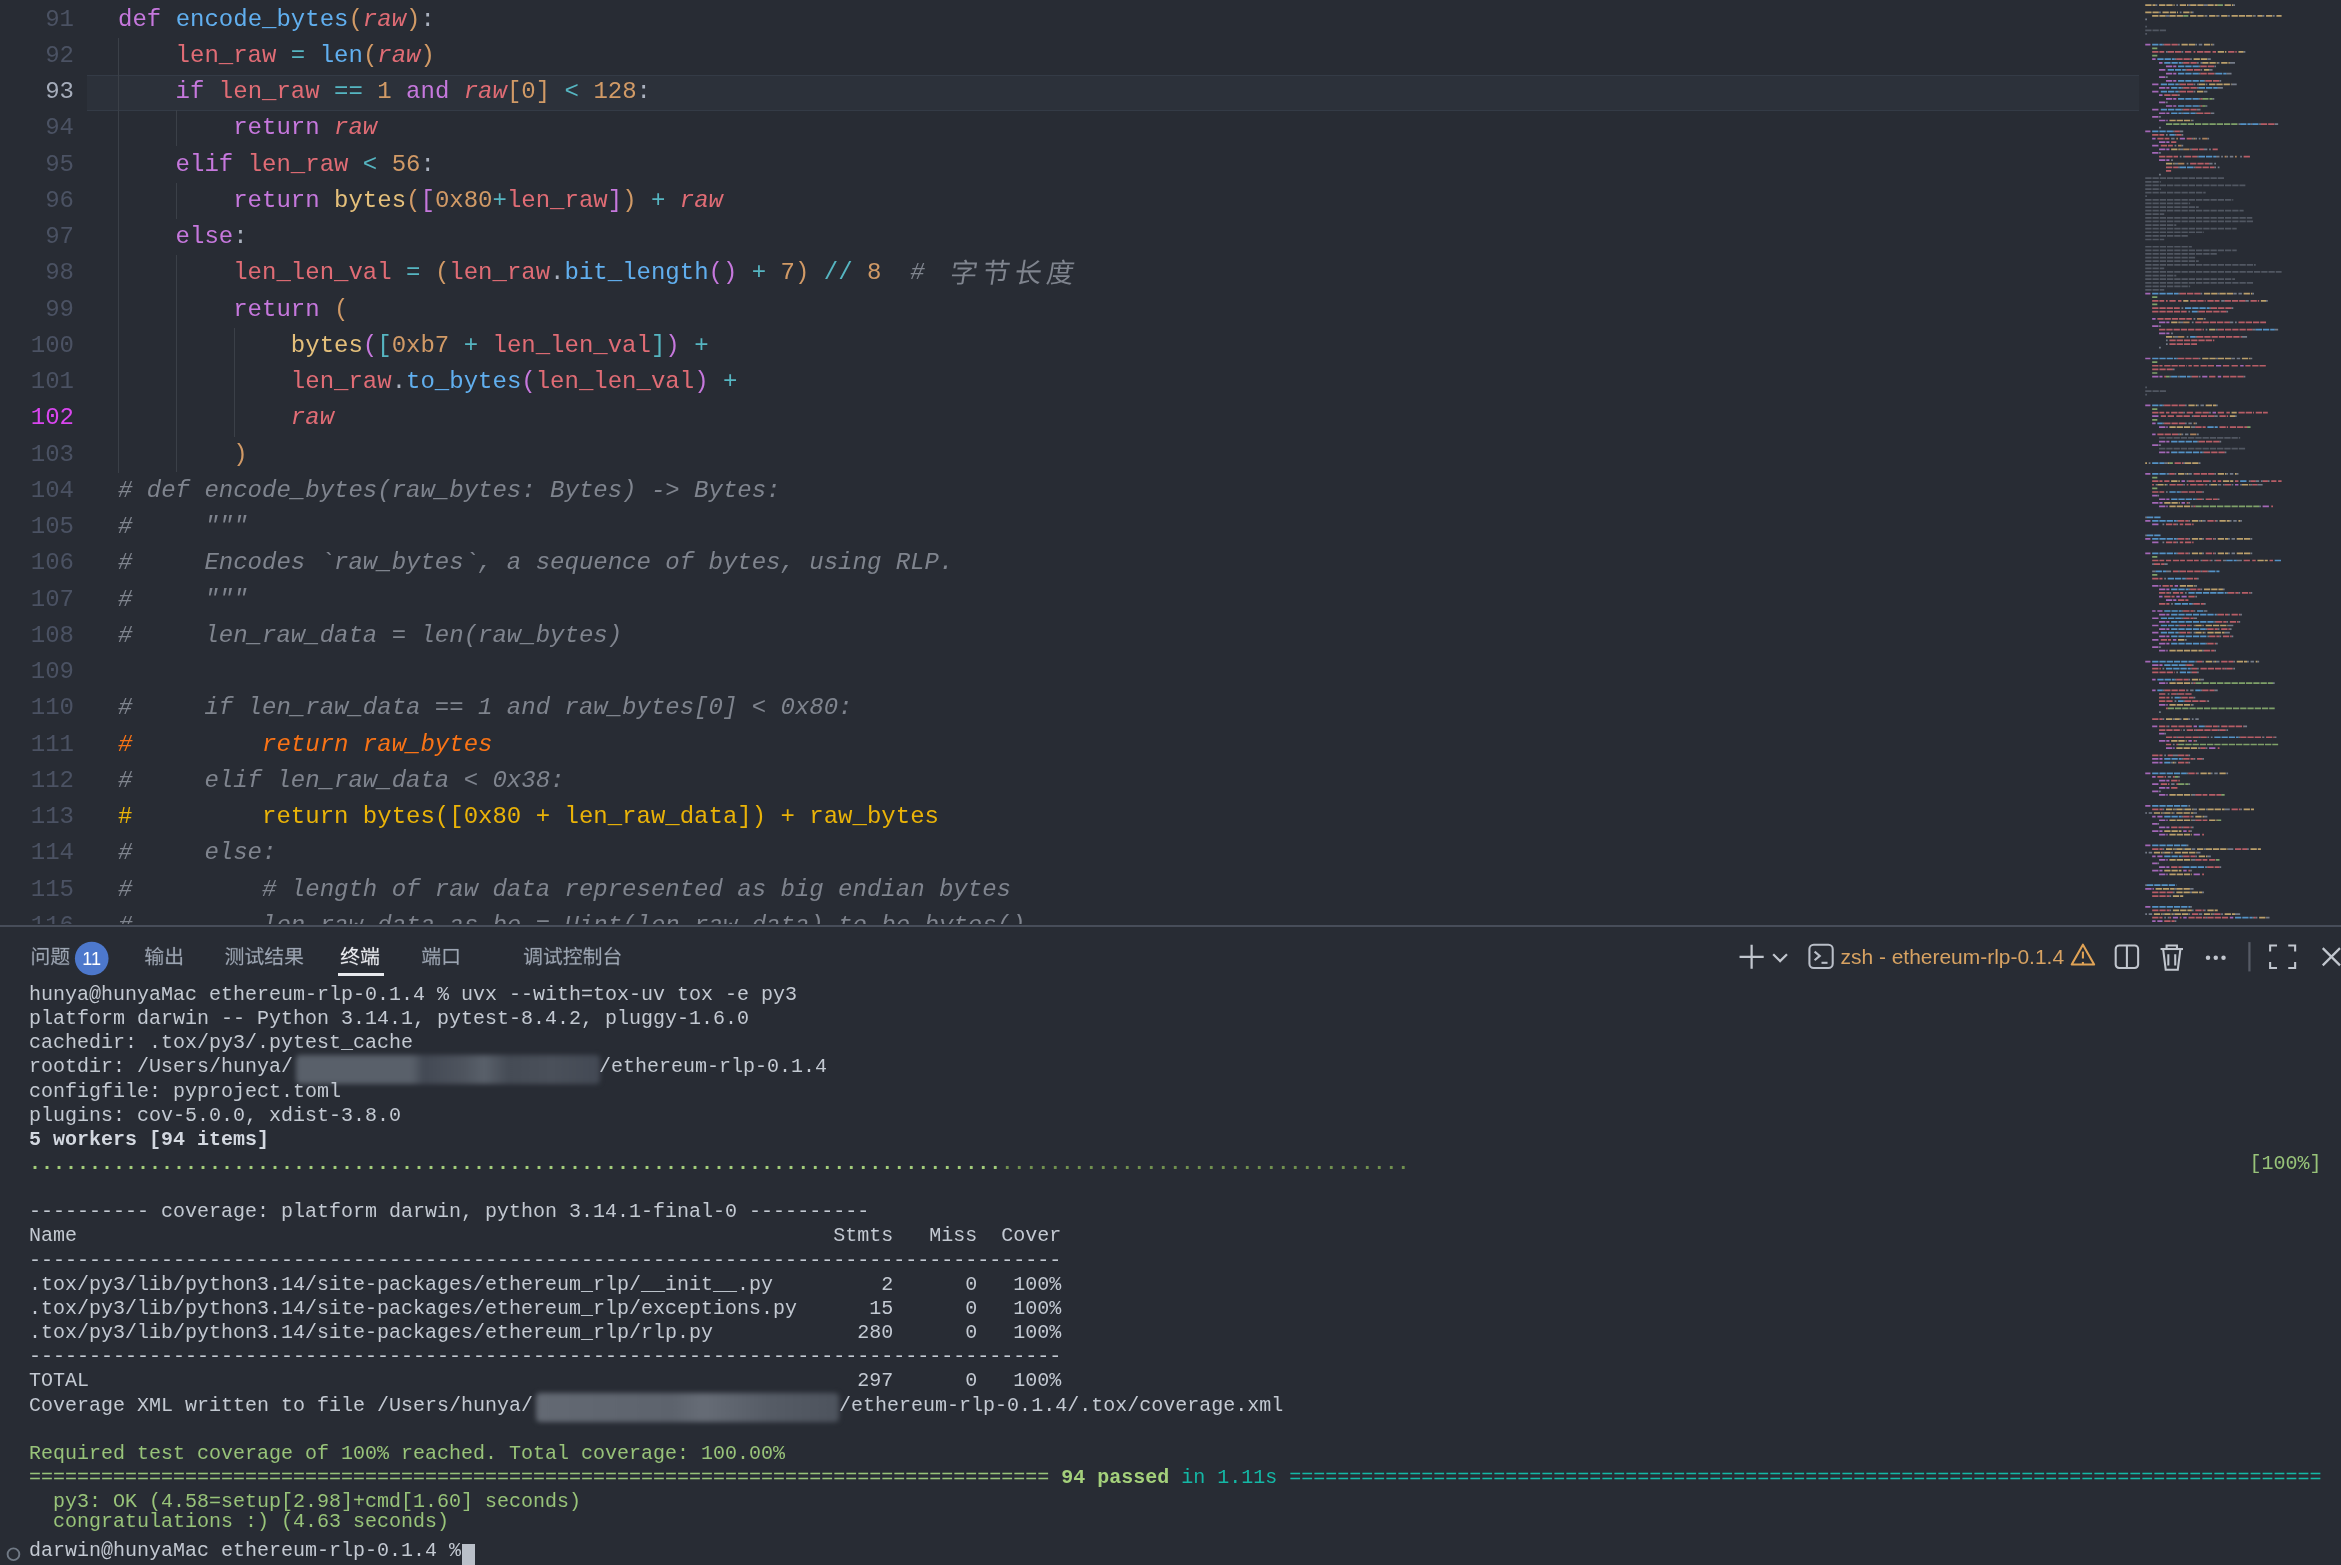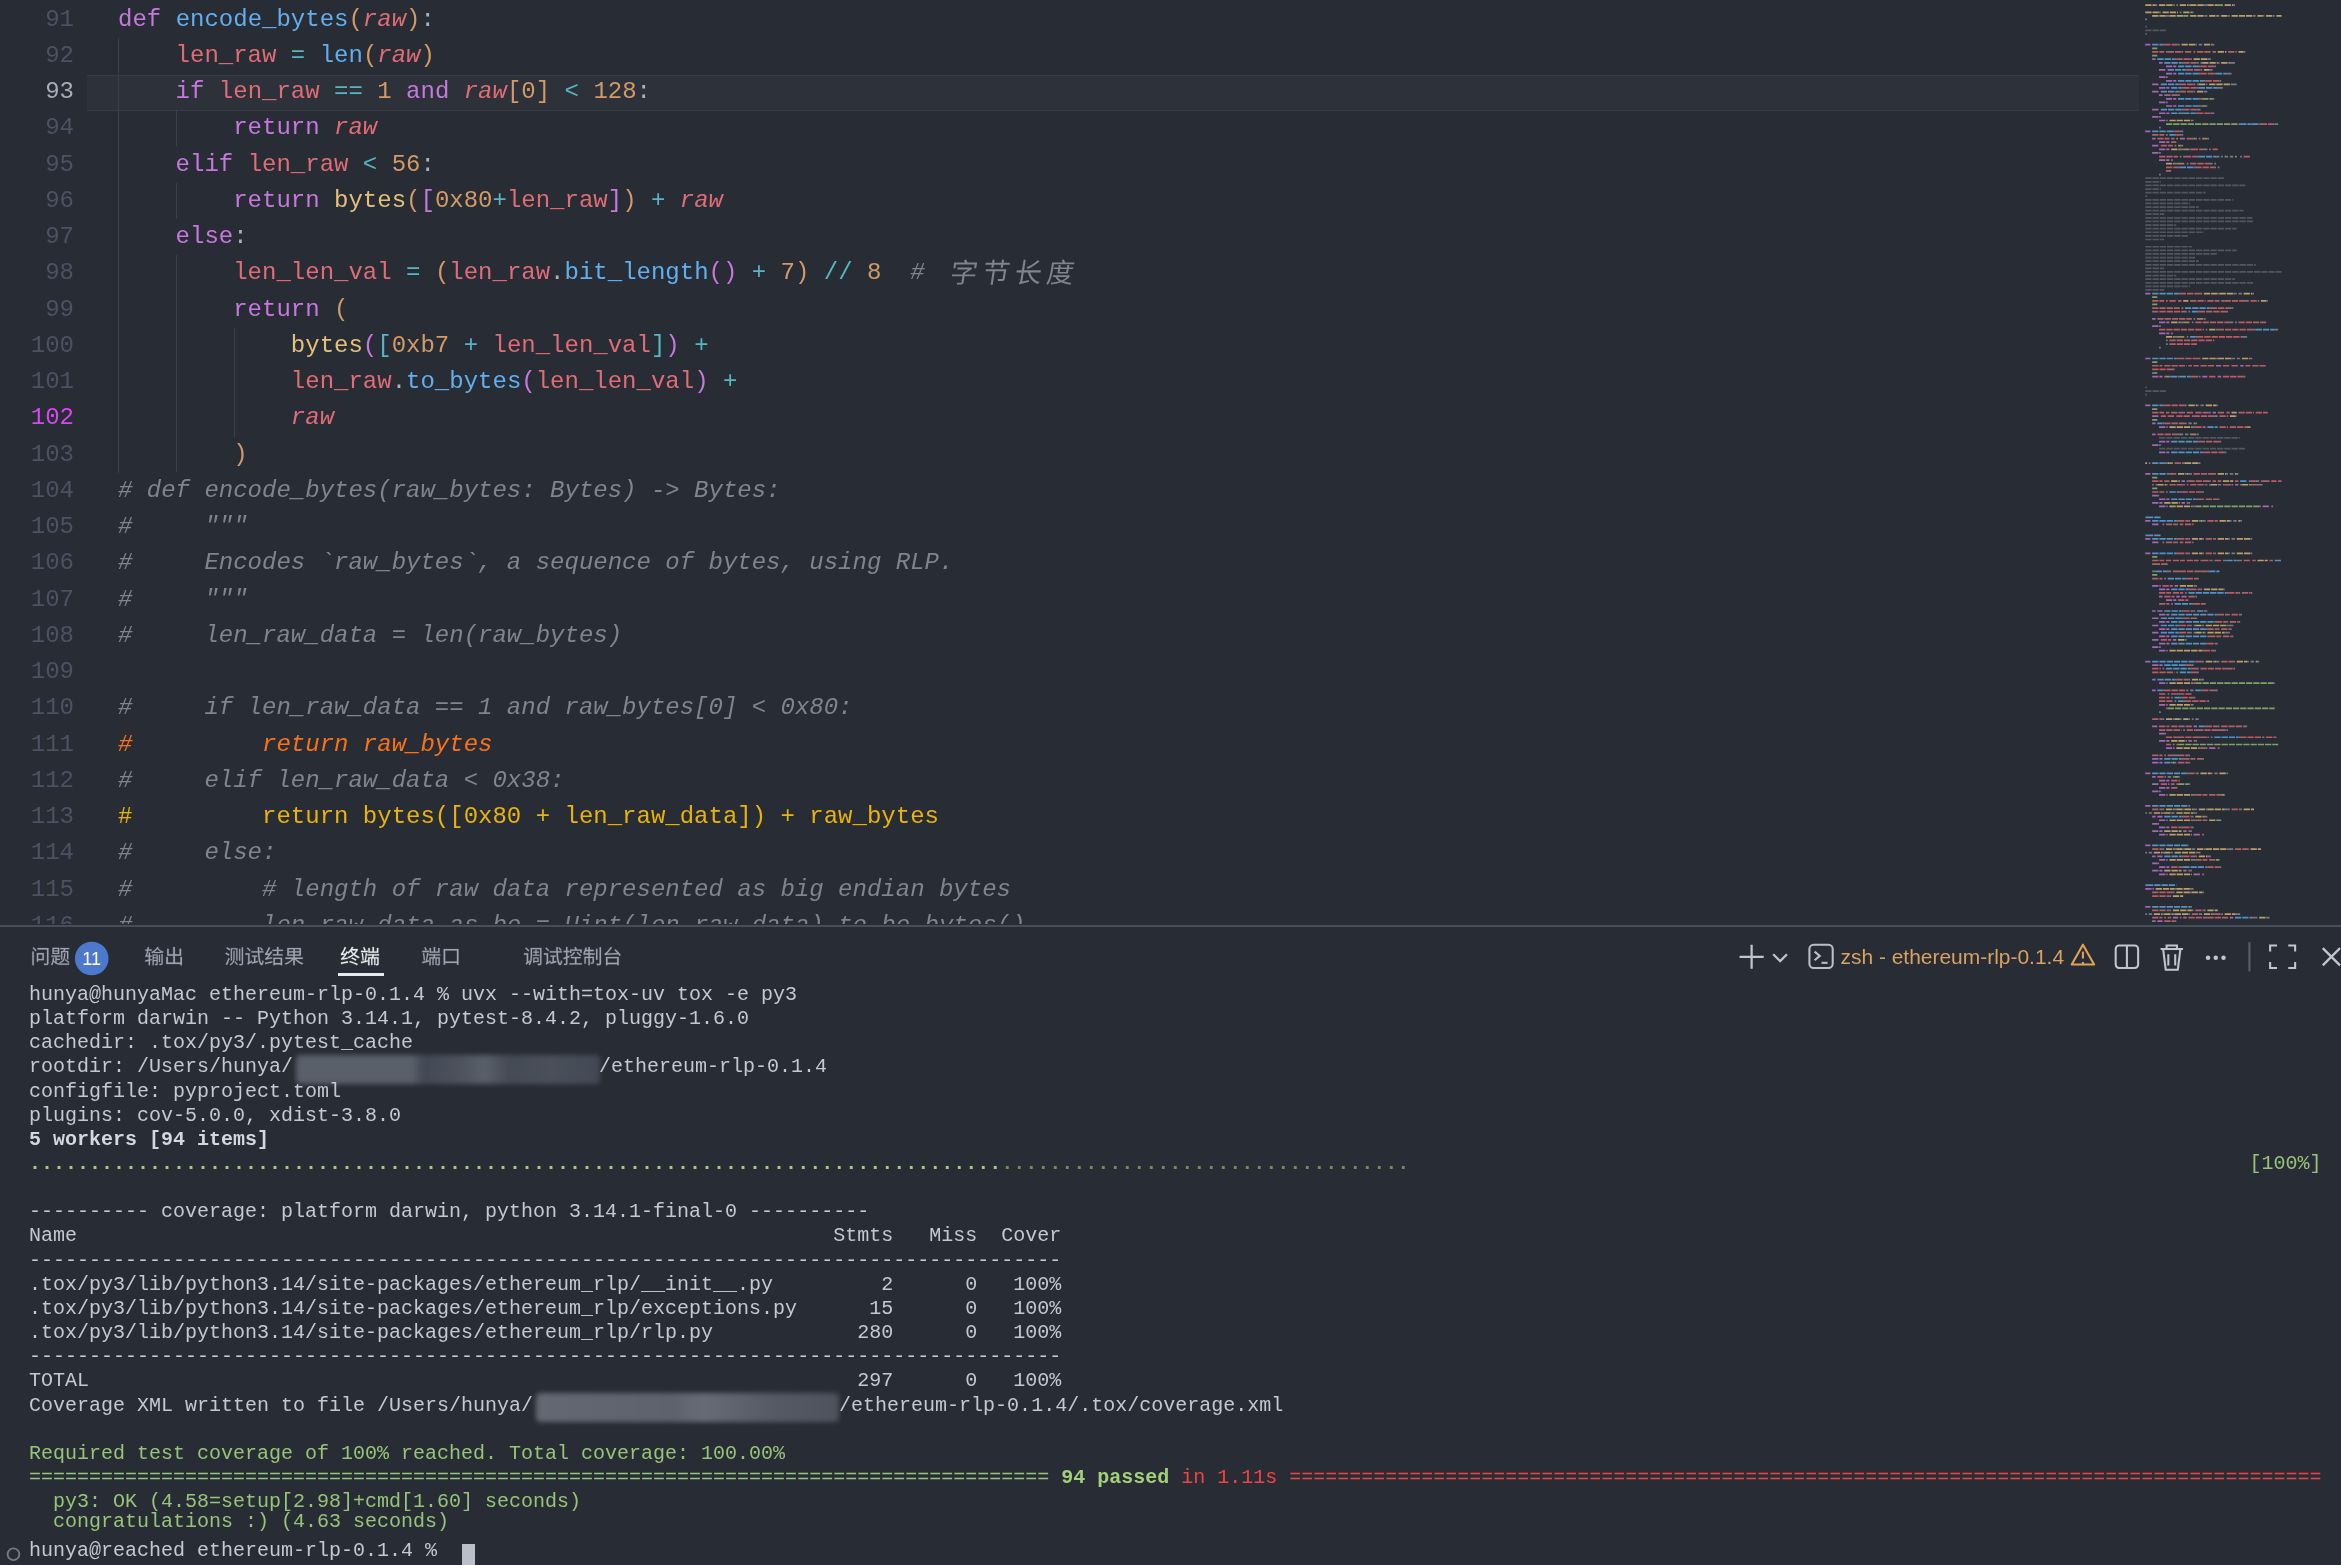"in 1.11s" span { color: #ef4444 -> #14b8a6 }
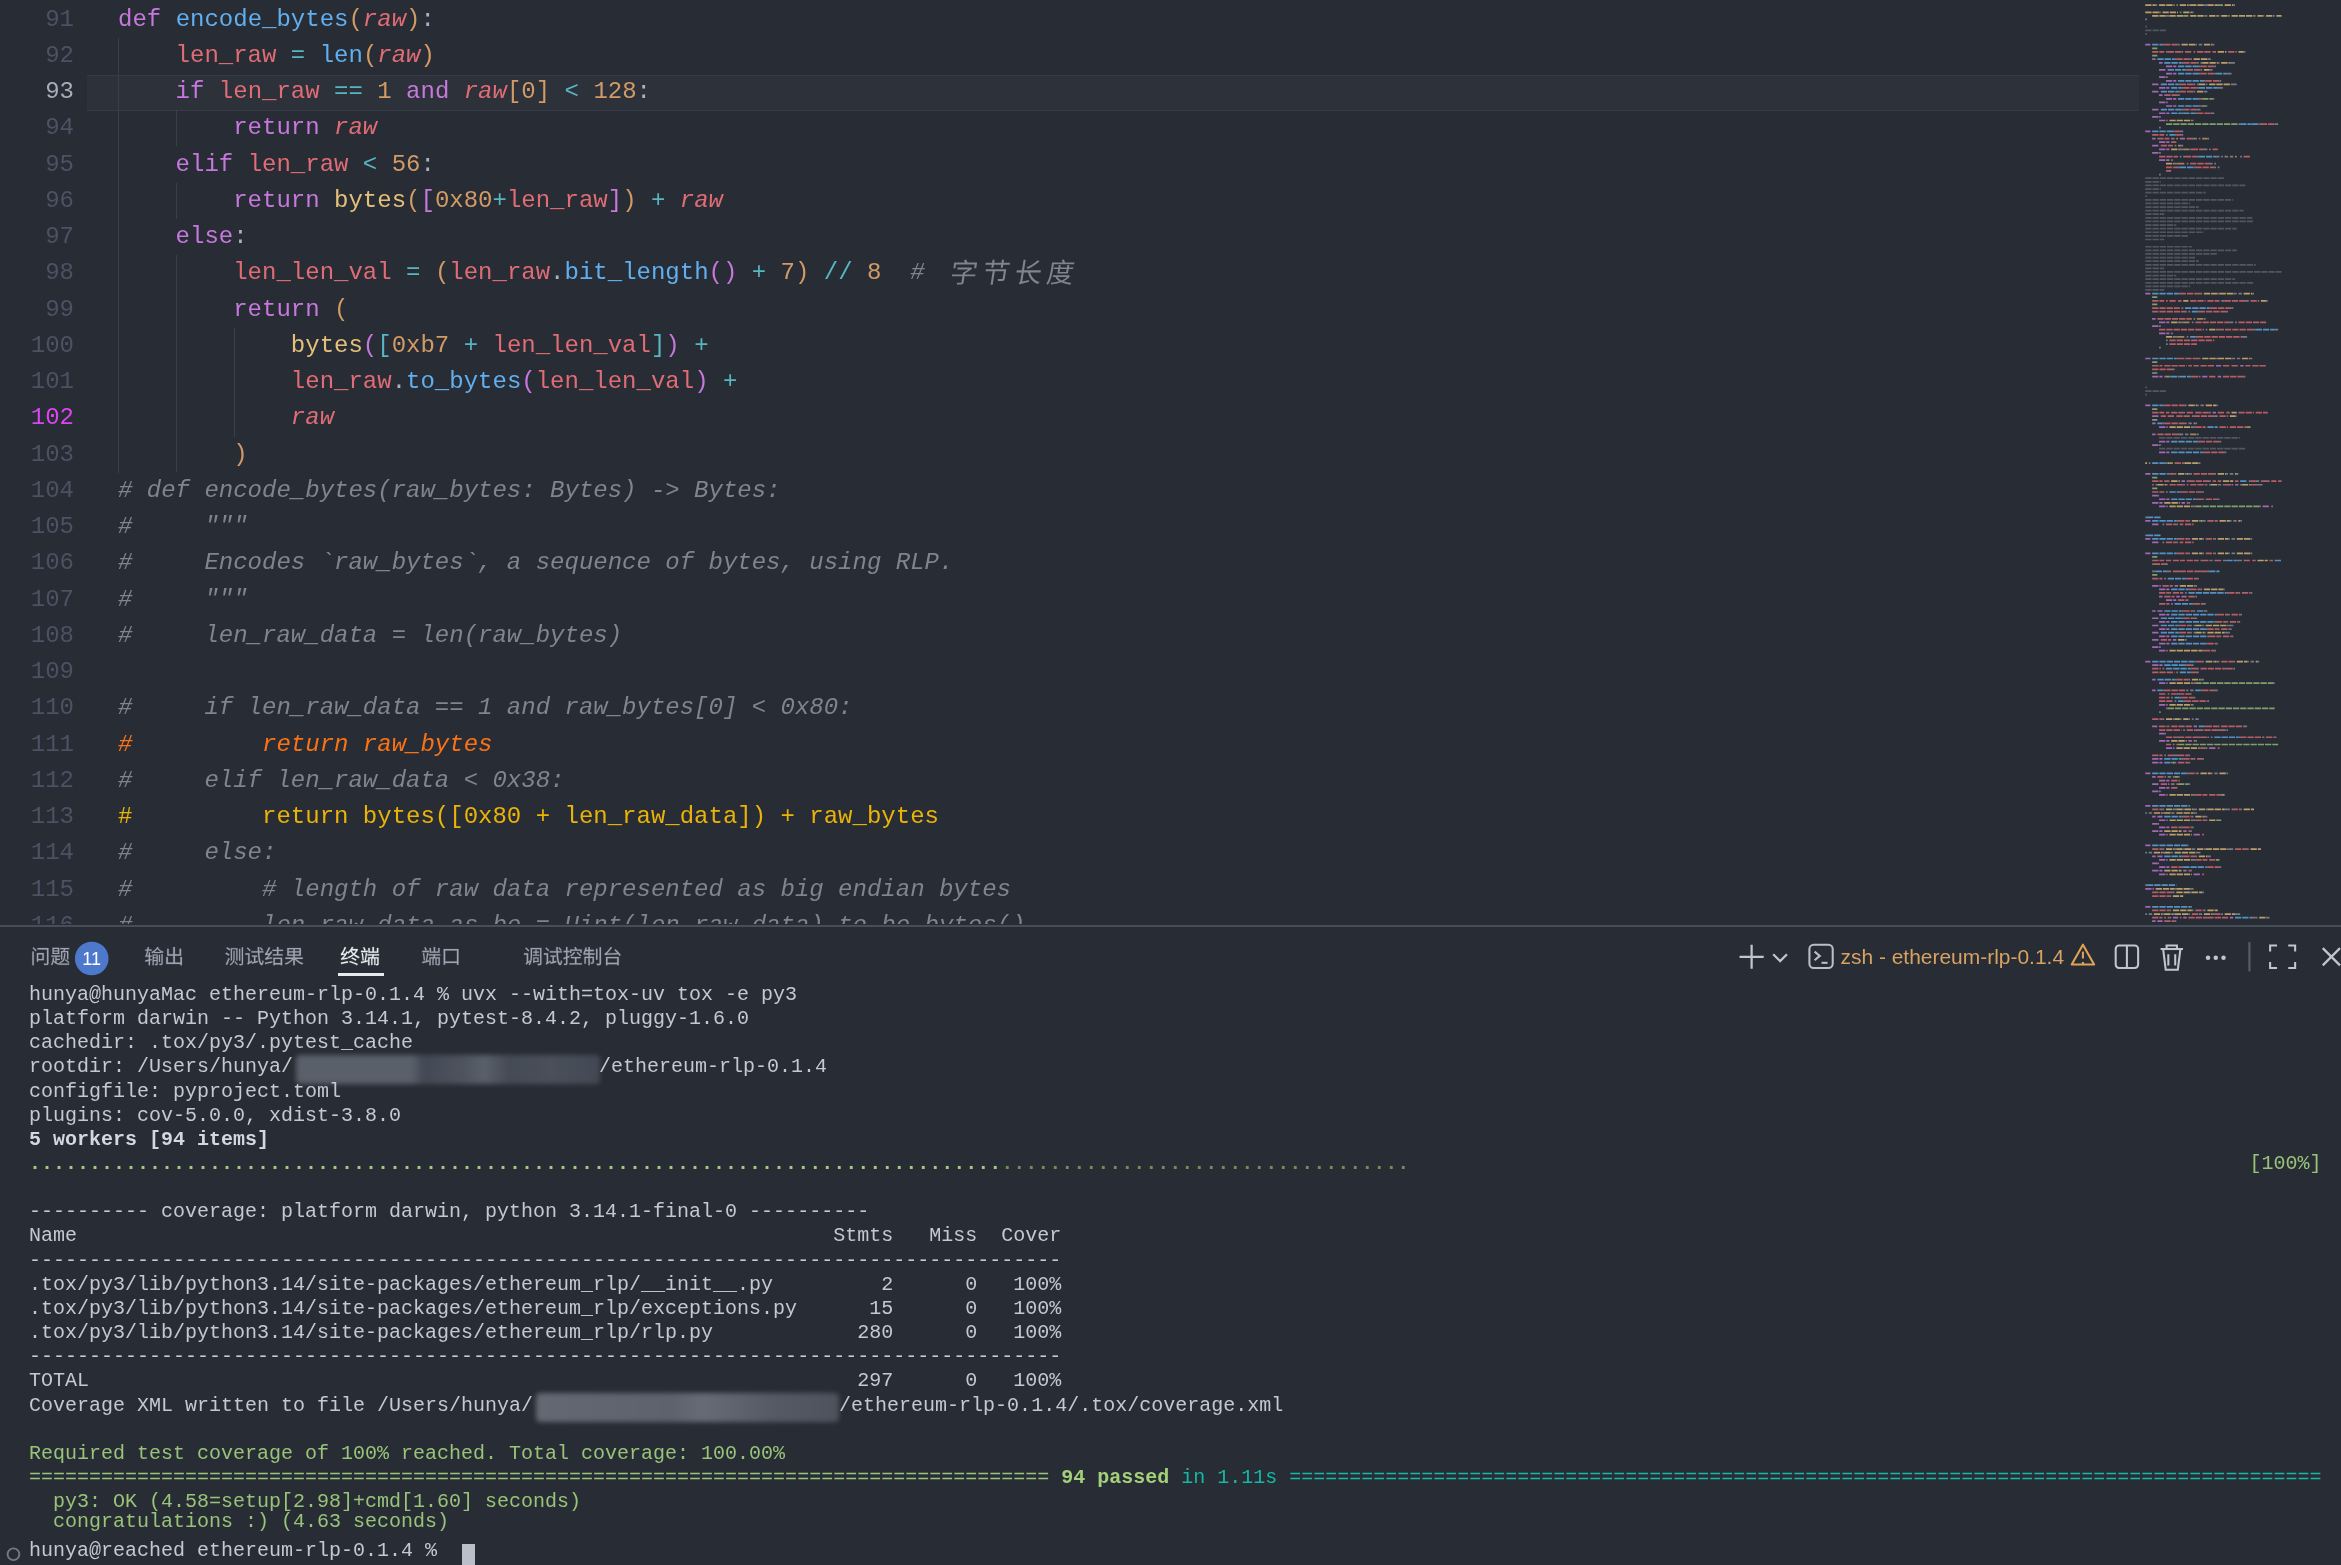"hunya@reached ethereum-rlp-0.1.4 %" div.trow { text: hunya@reached -> darwin@hunyaMac }
